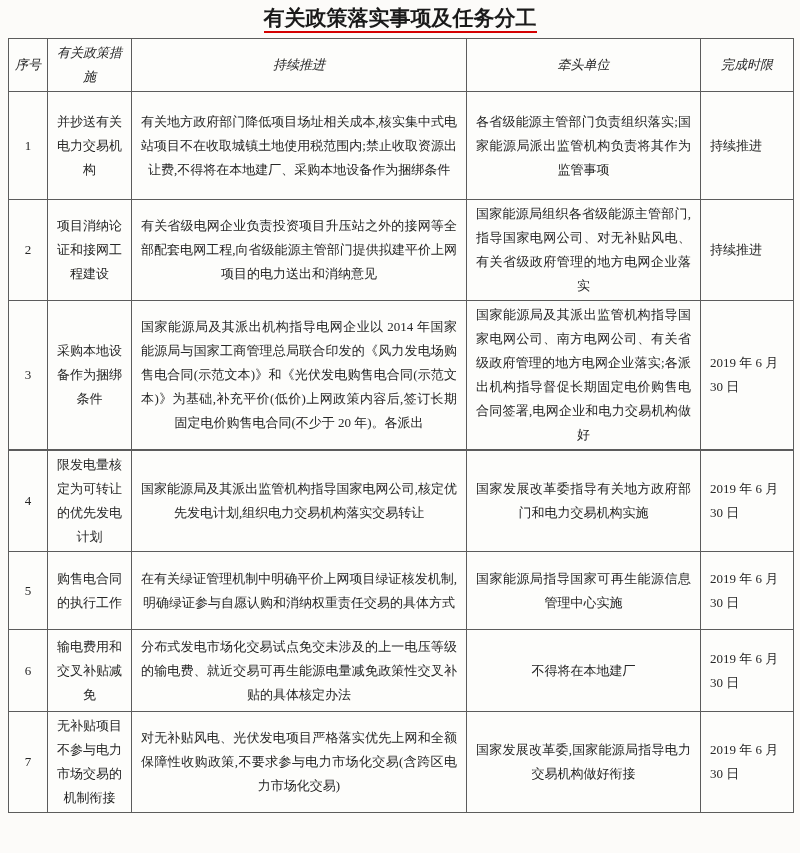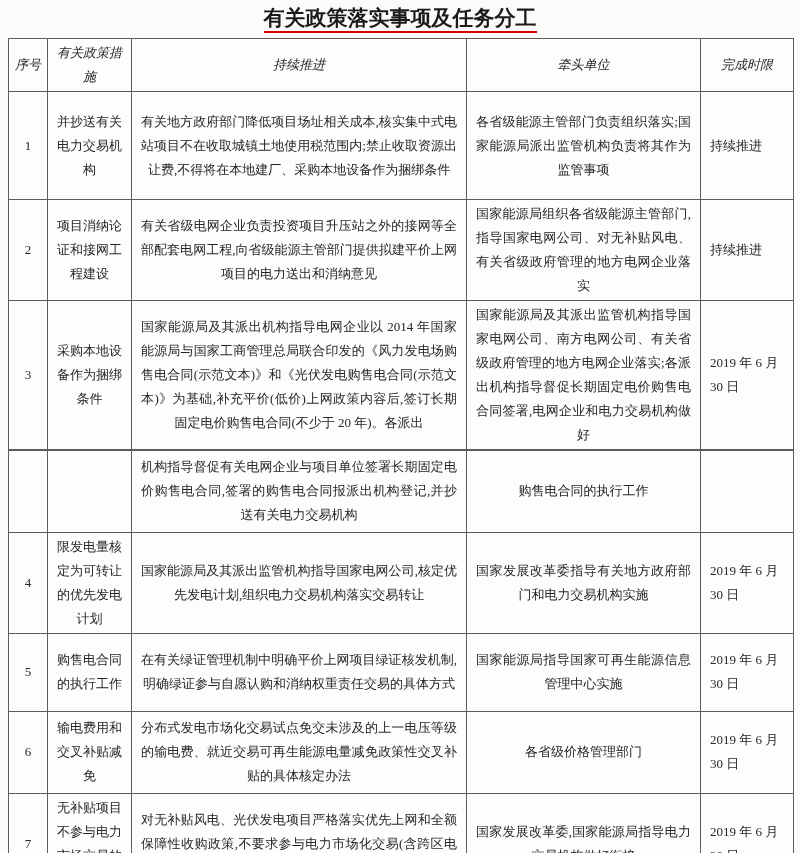"机构指导督促有关电网企业与项目单位签署长期固定电价购售电合同,签署的购售电合同报" tr.rh-3 { html: <tr> <td></td> <td></td> <td>机构指导督促有关电网企业与项目单位签署长期固定电价购售电合同,签署的购售电合同报派出机构登记,并抄送有关电力交易机构</td> <td>购售电合同的执行工作</td> <td></td> </tr> -> none }
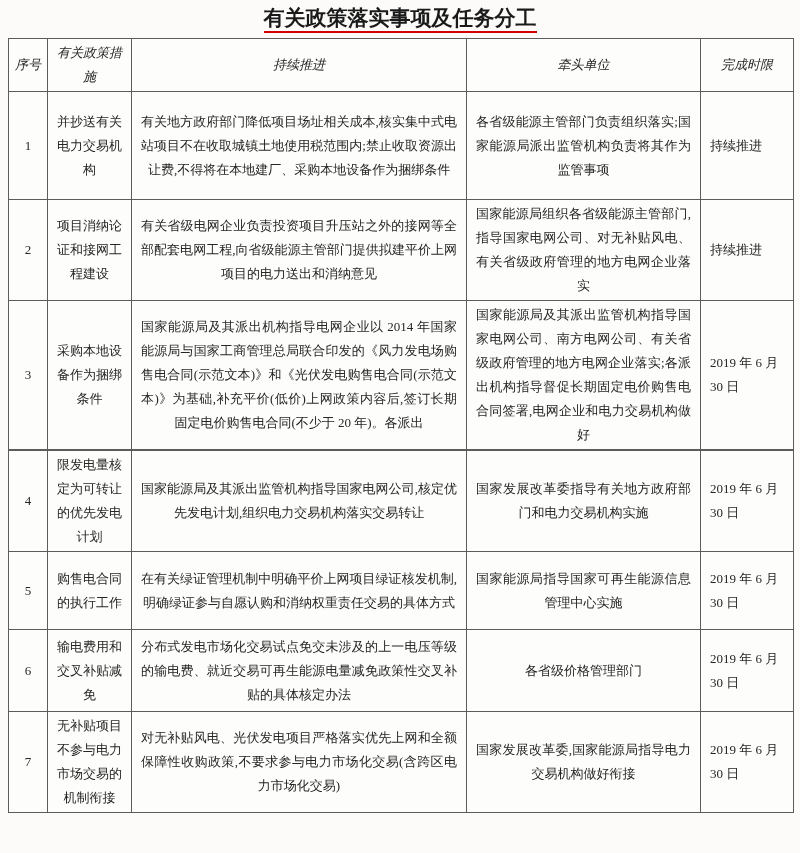"各省级价格管理部门" td.c-lead { text: 各省级价格管理部门 -> 不得将在本地建厂 }
